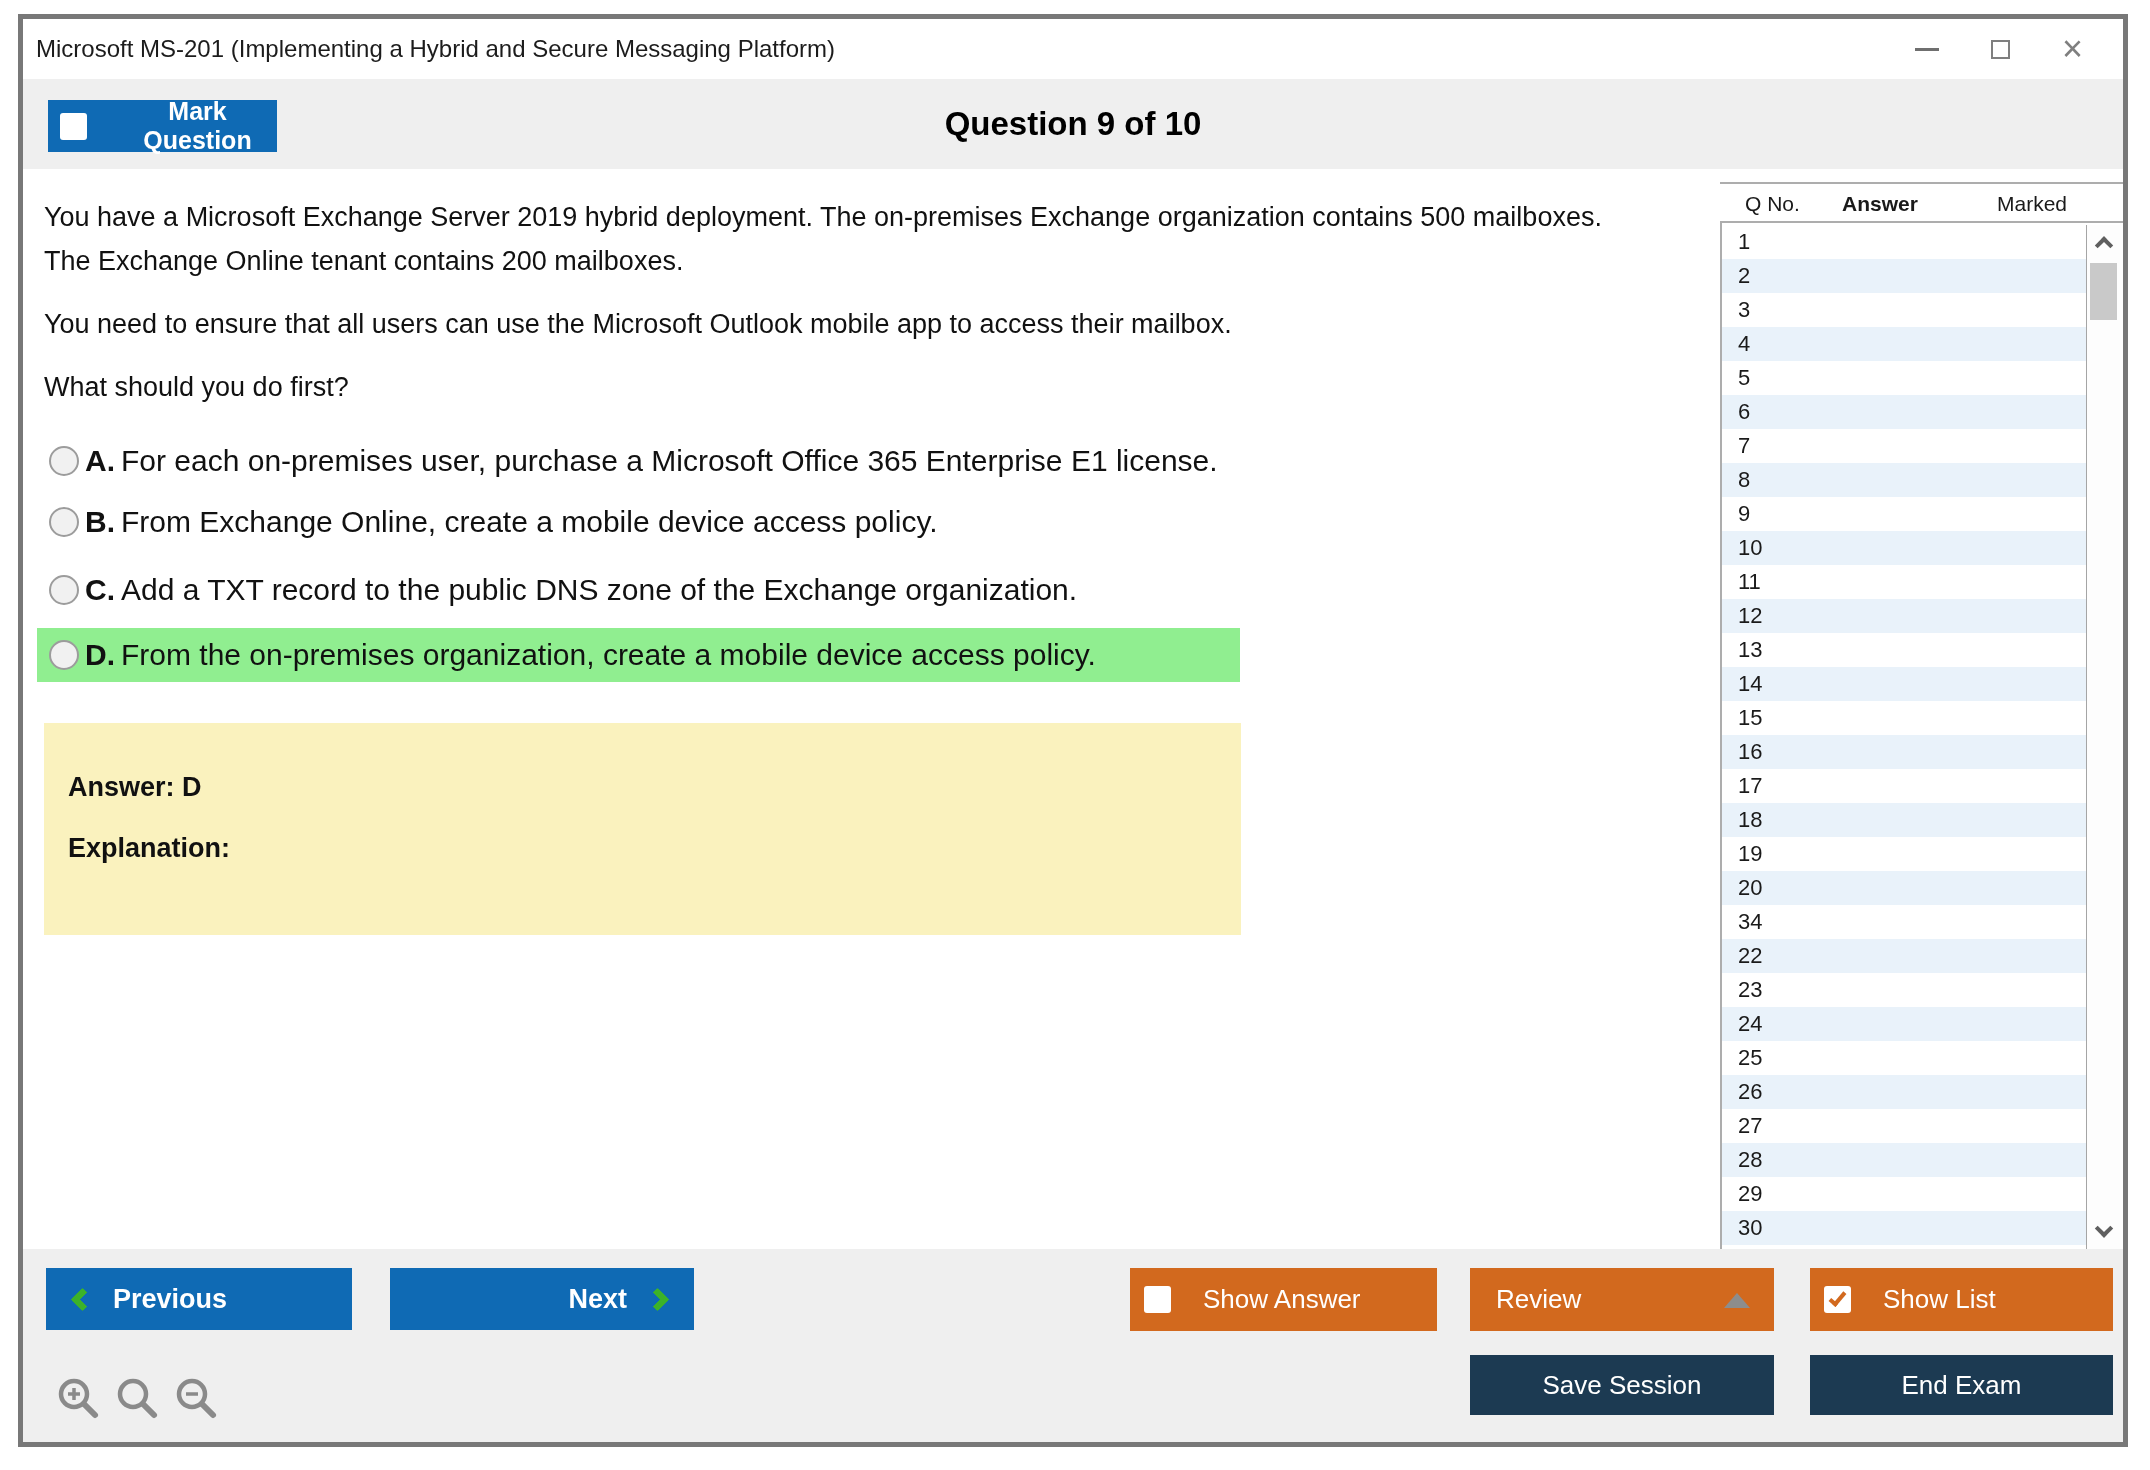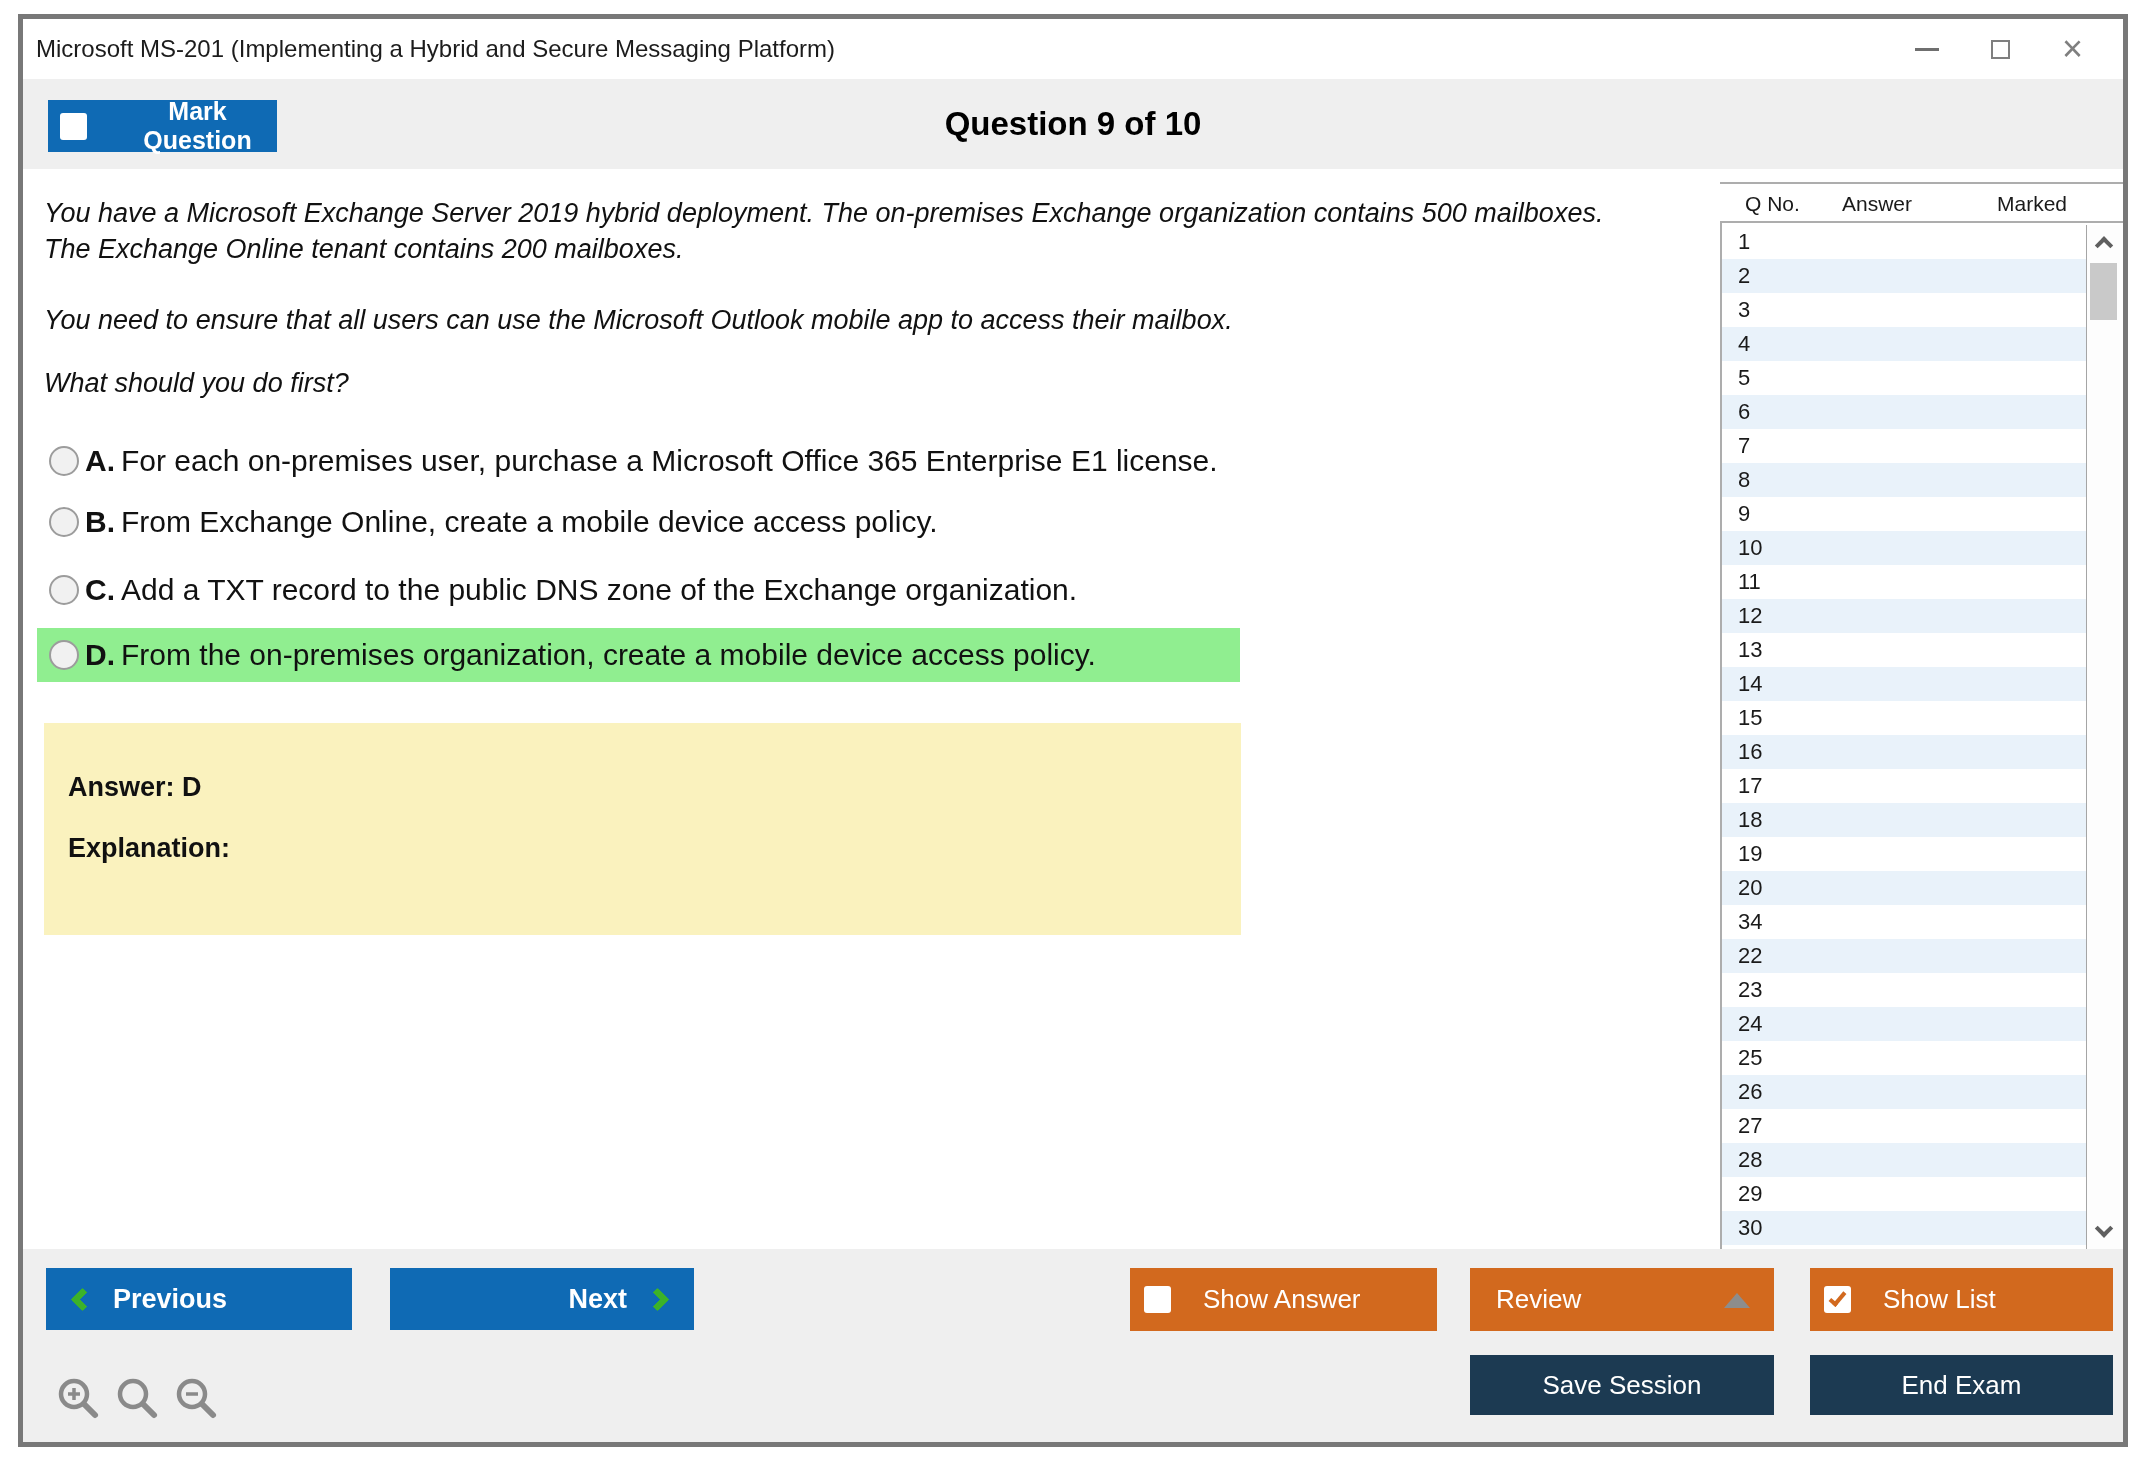"You have a Microsoft Exchange" .para { font-style: italic -> none; line-height: 36px -> 44px }
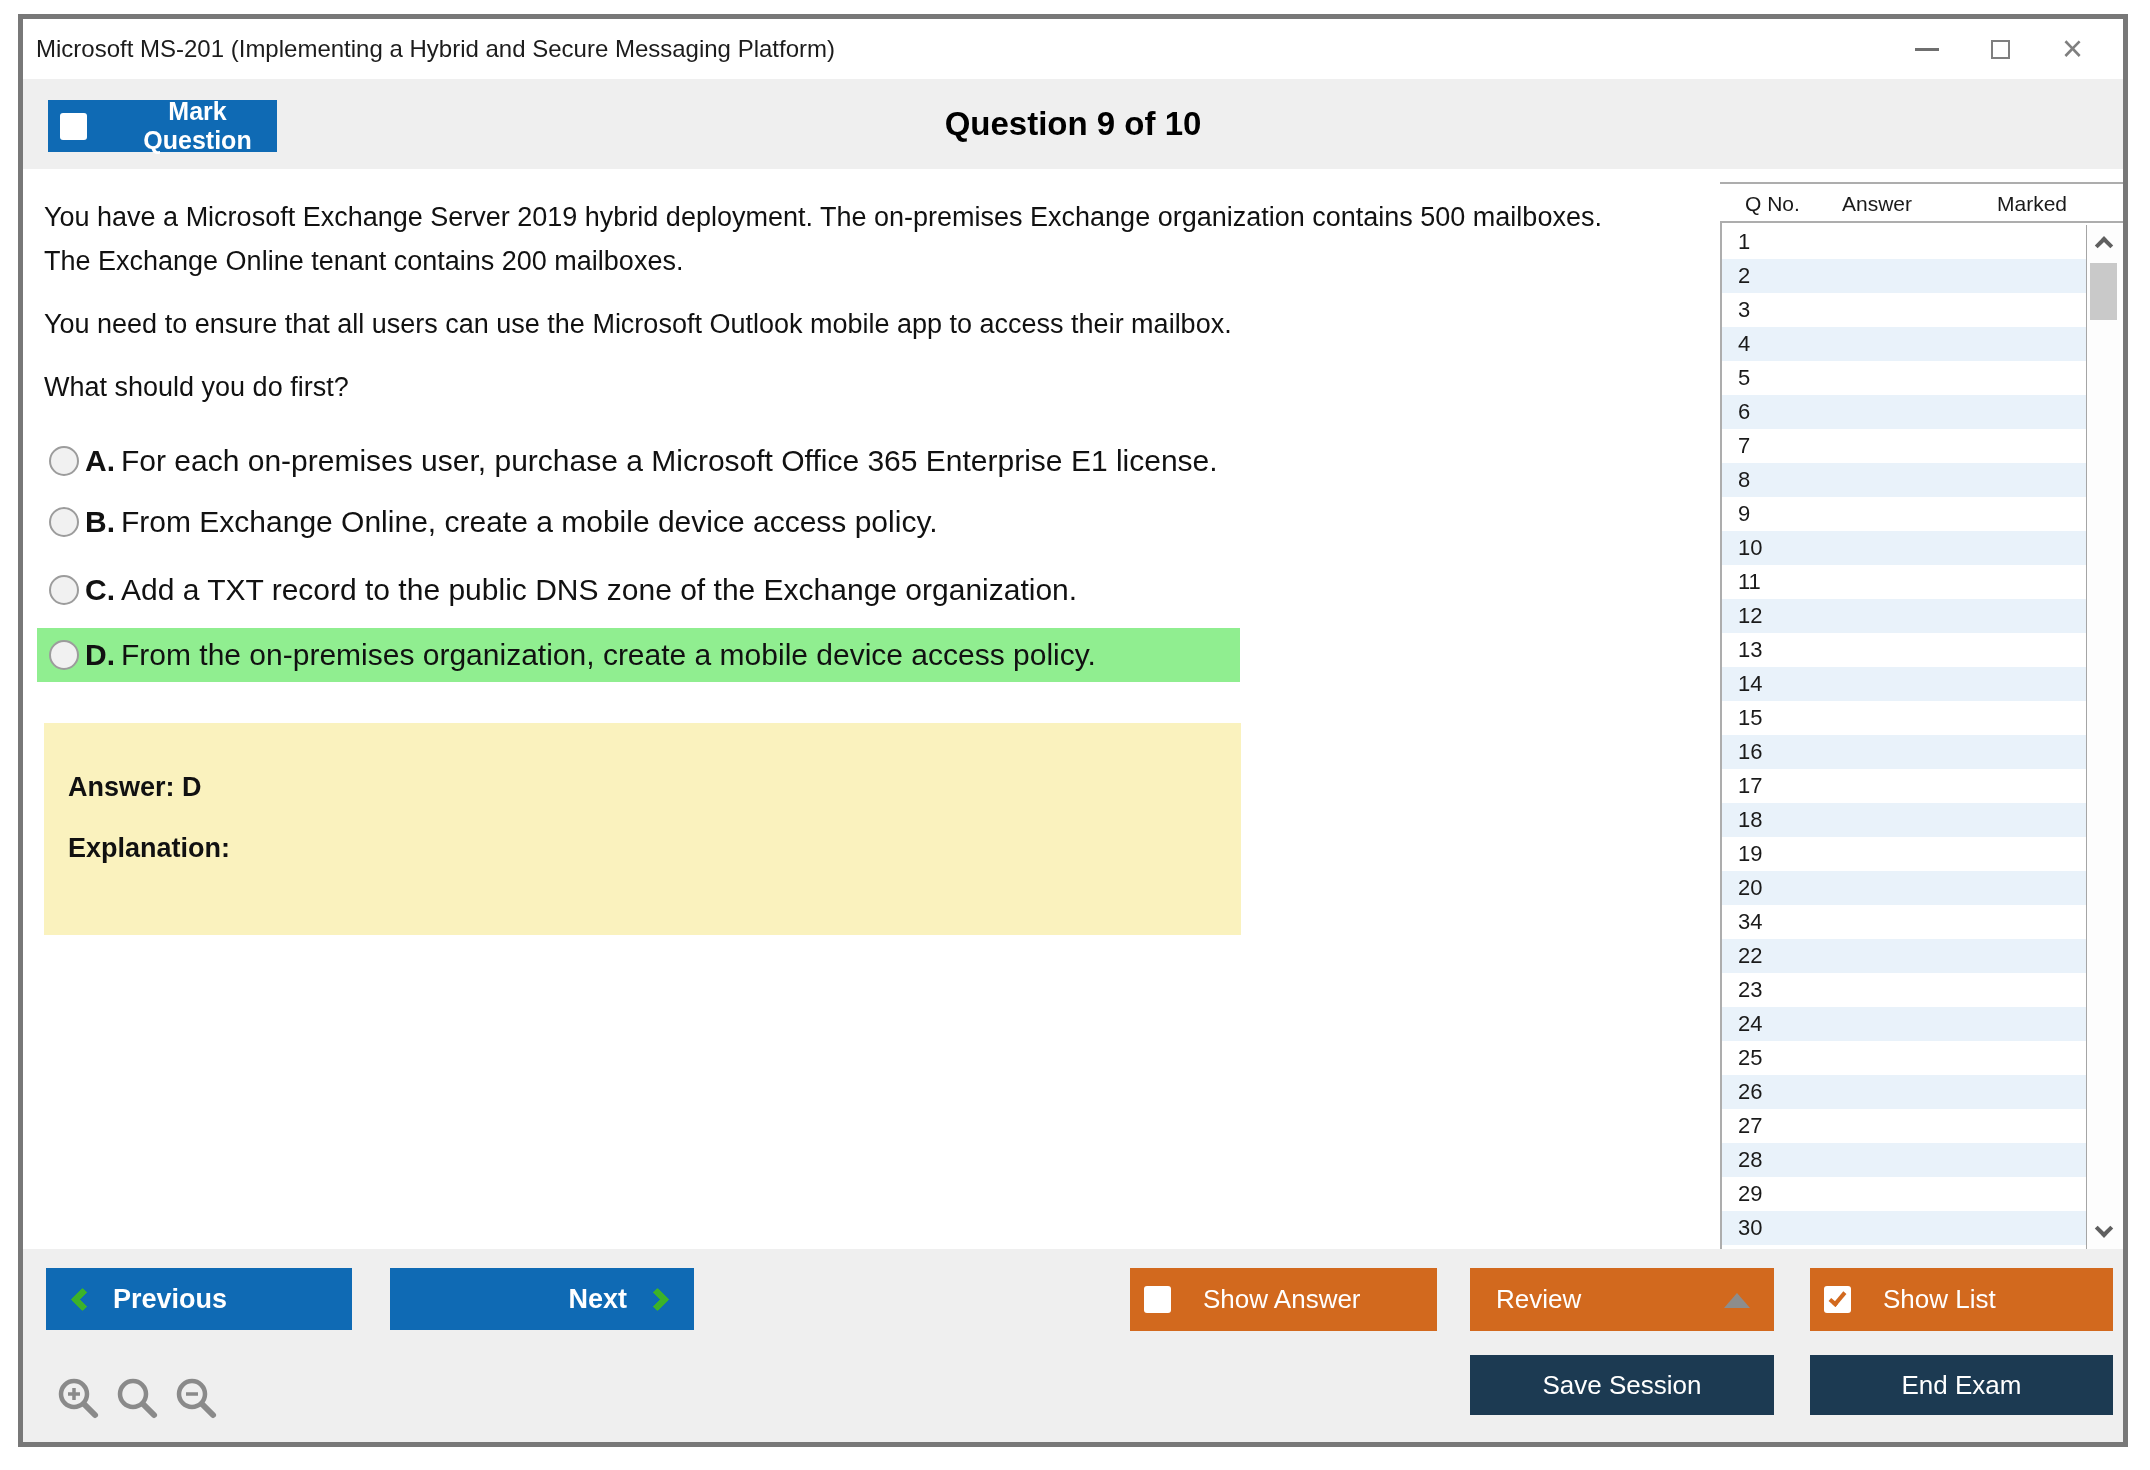"Answer" .sb-col.c2 { font-weight: none -> bold }
